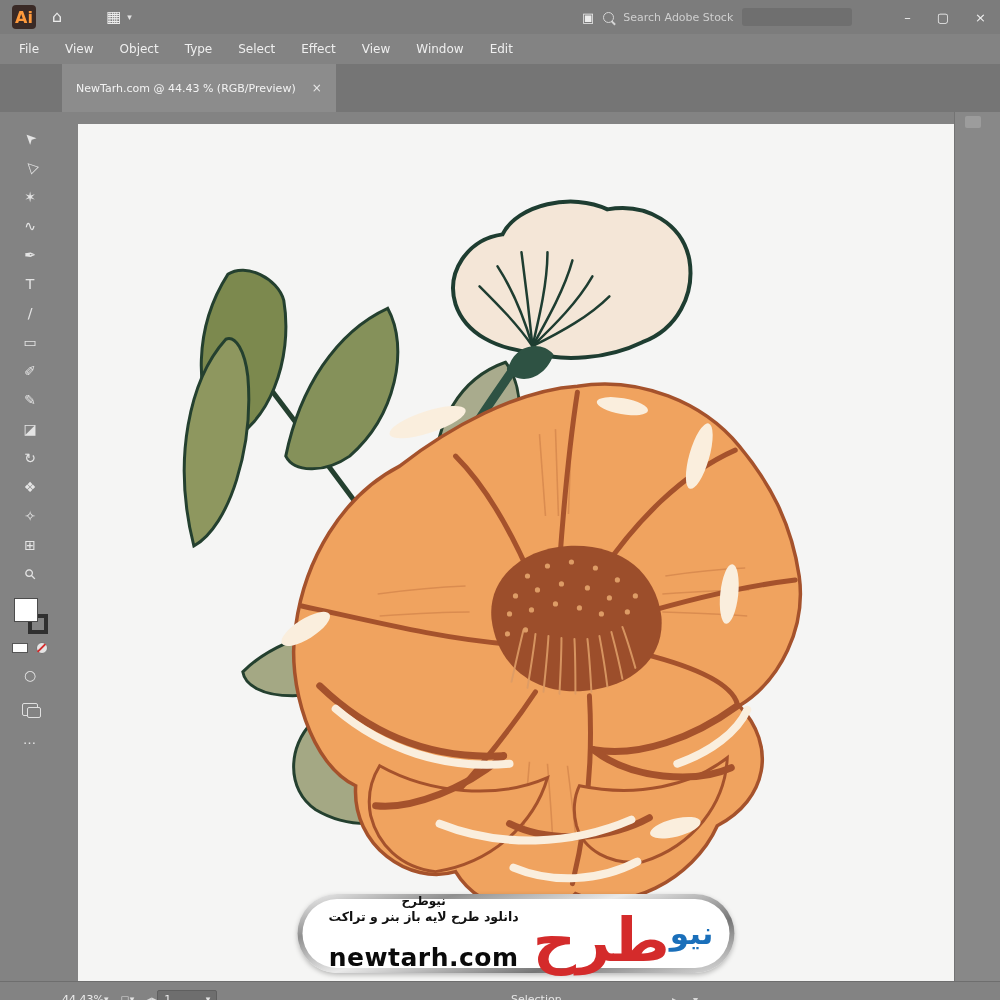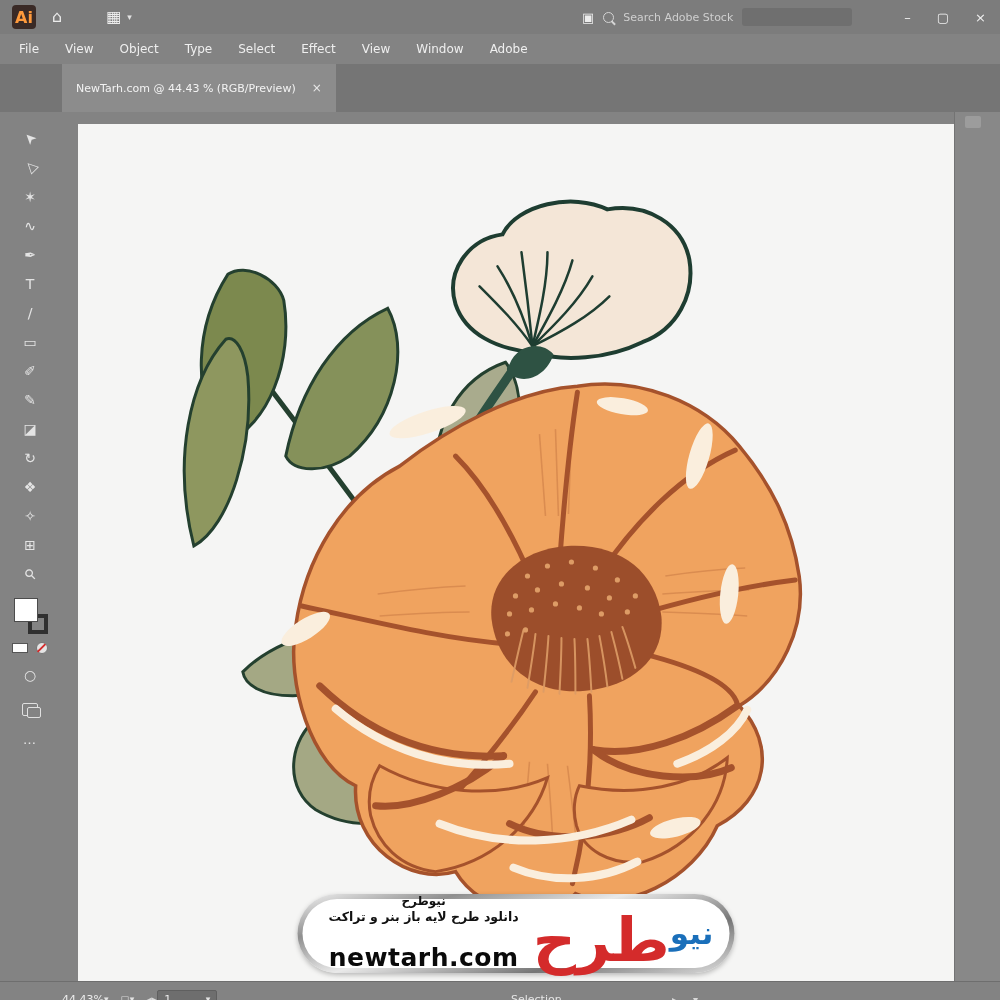"Adobe" span.menu-item { text: Adobe -> Edit }
